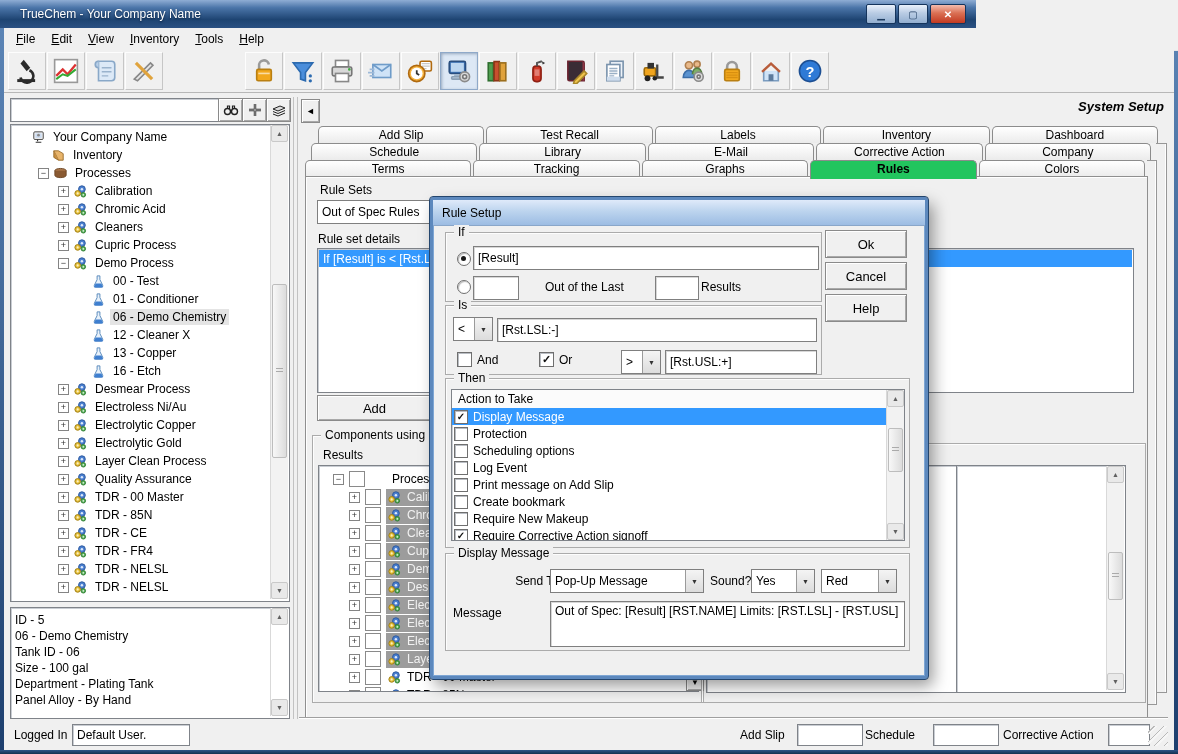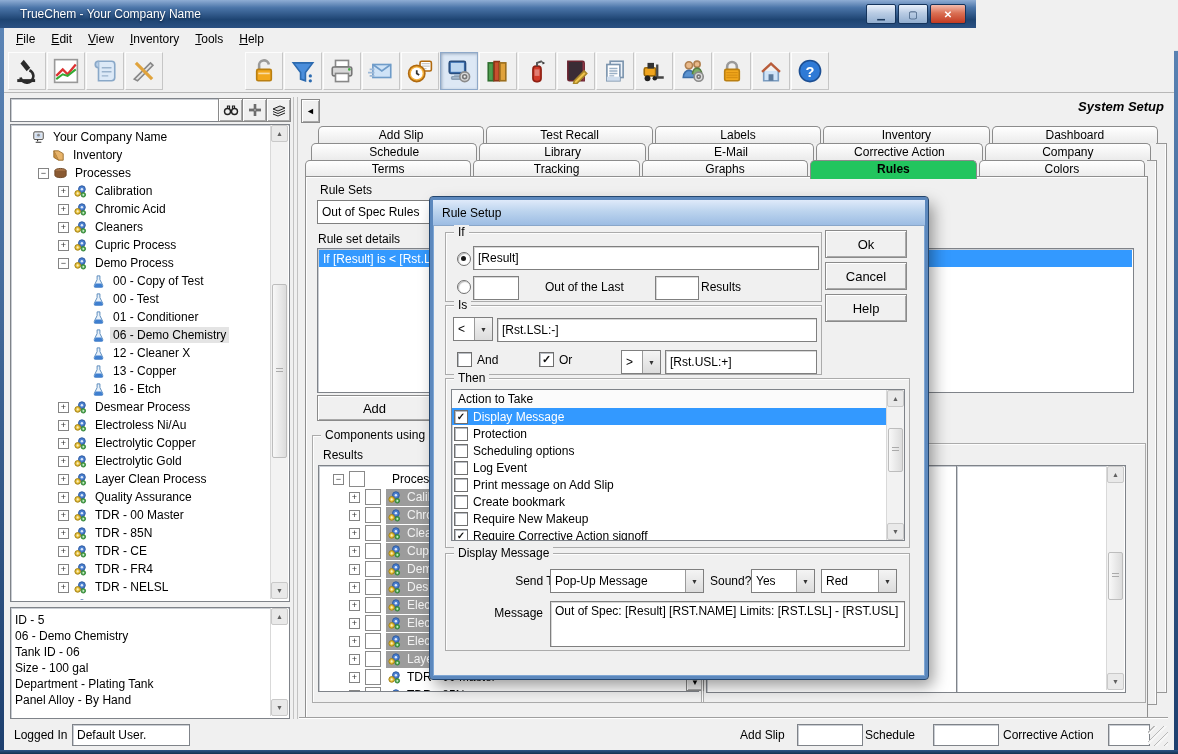"00 - Copy of Test" div.trow { html: <div> <span></span> <span> <svg> <path></path> <path></path> </svg> </span> <span>00 - Copy of Test</span> </div> -> none }
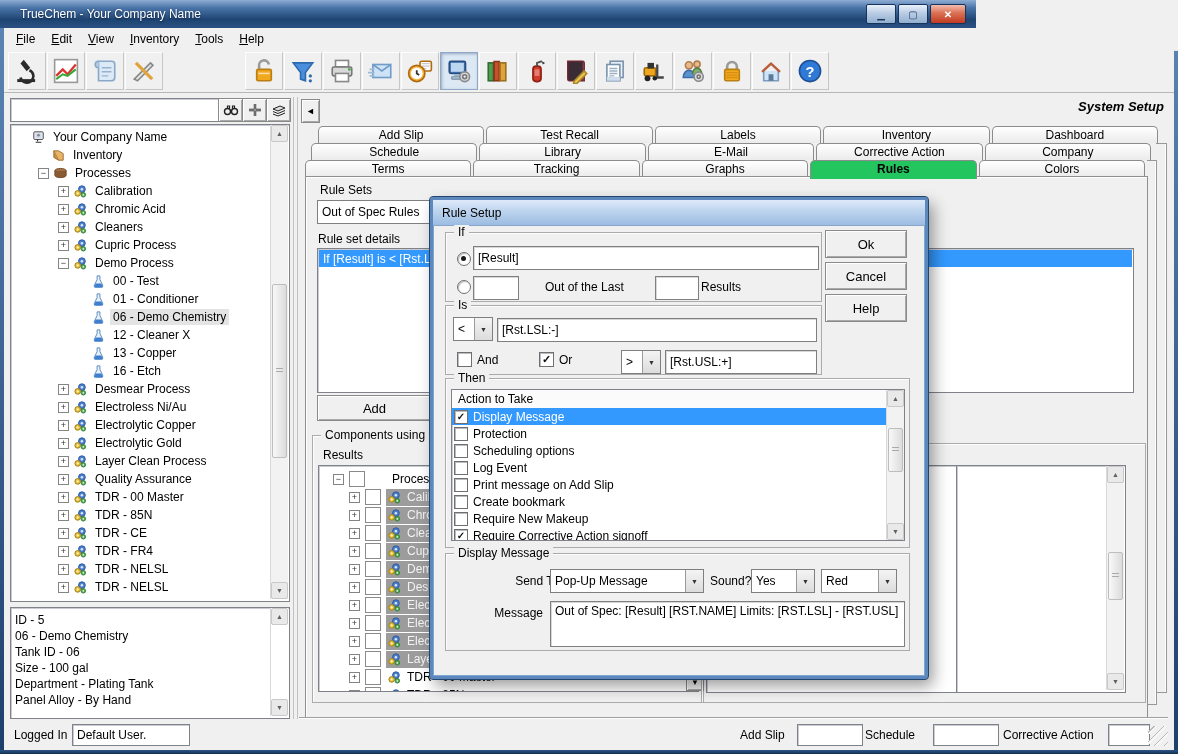"Message" span.d { text-align: right -> none }
